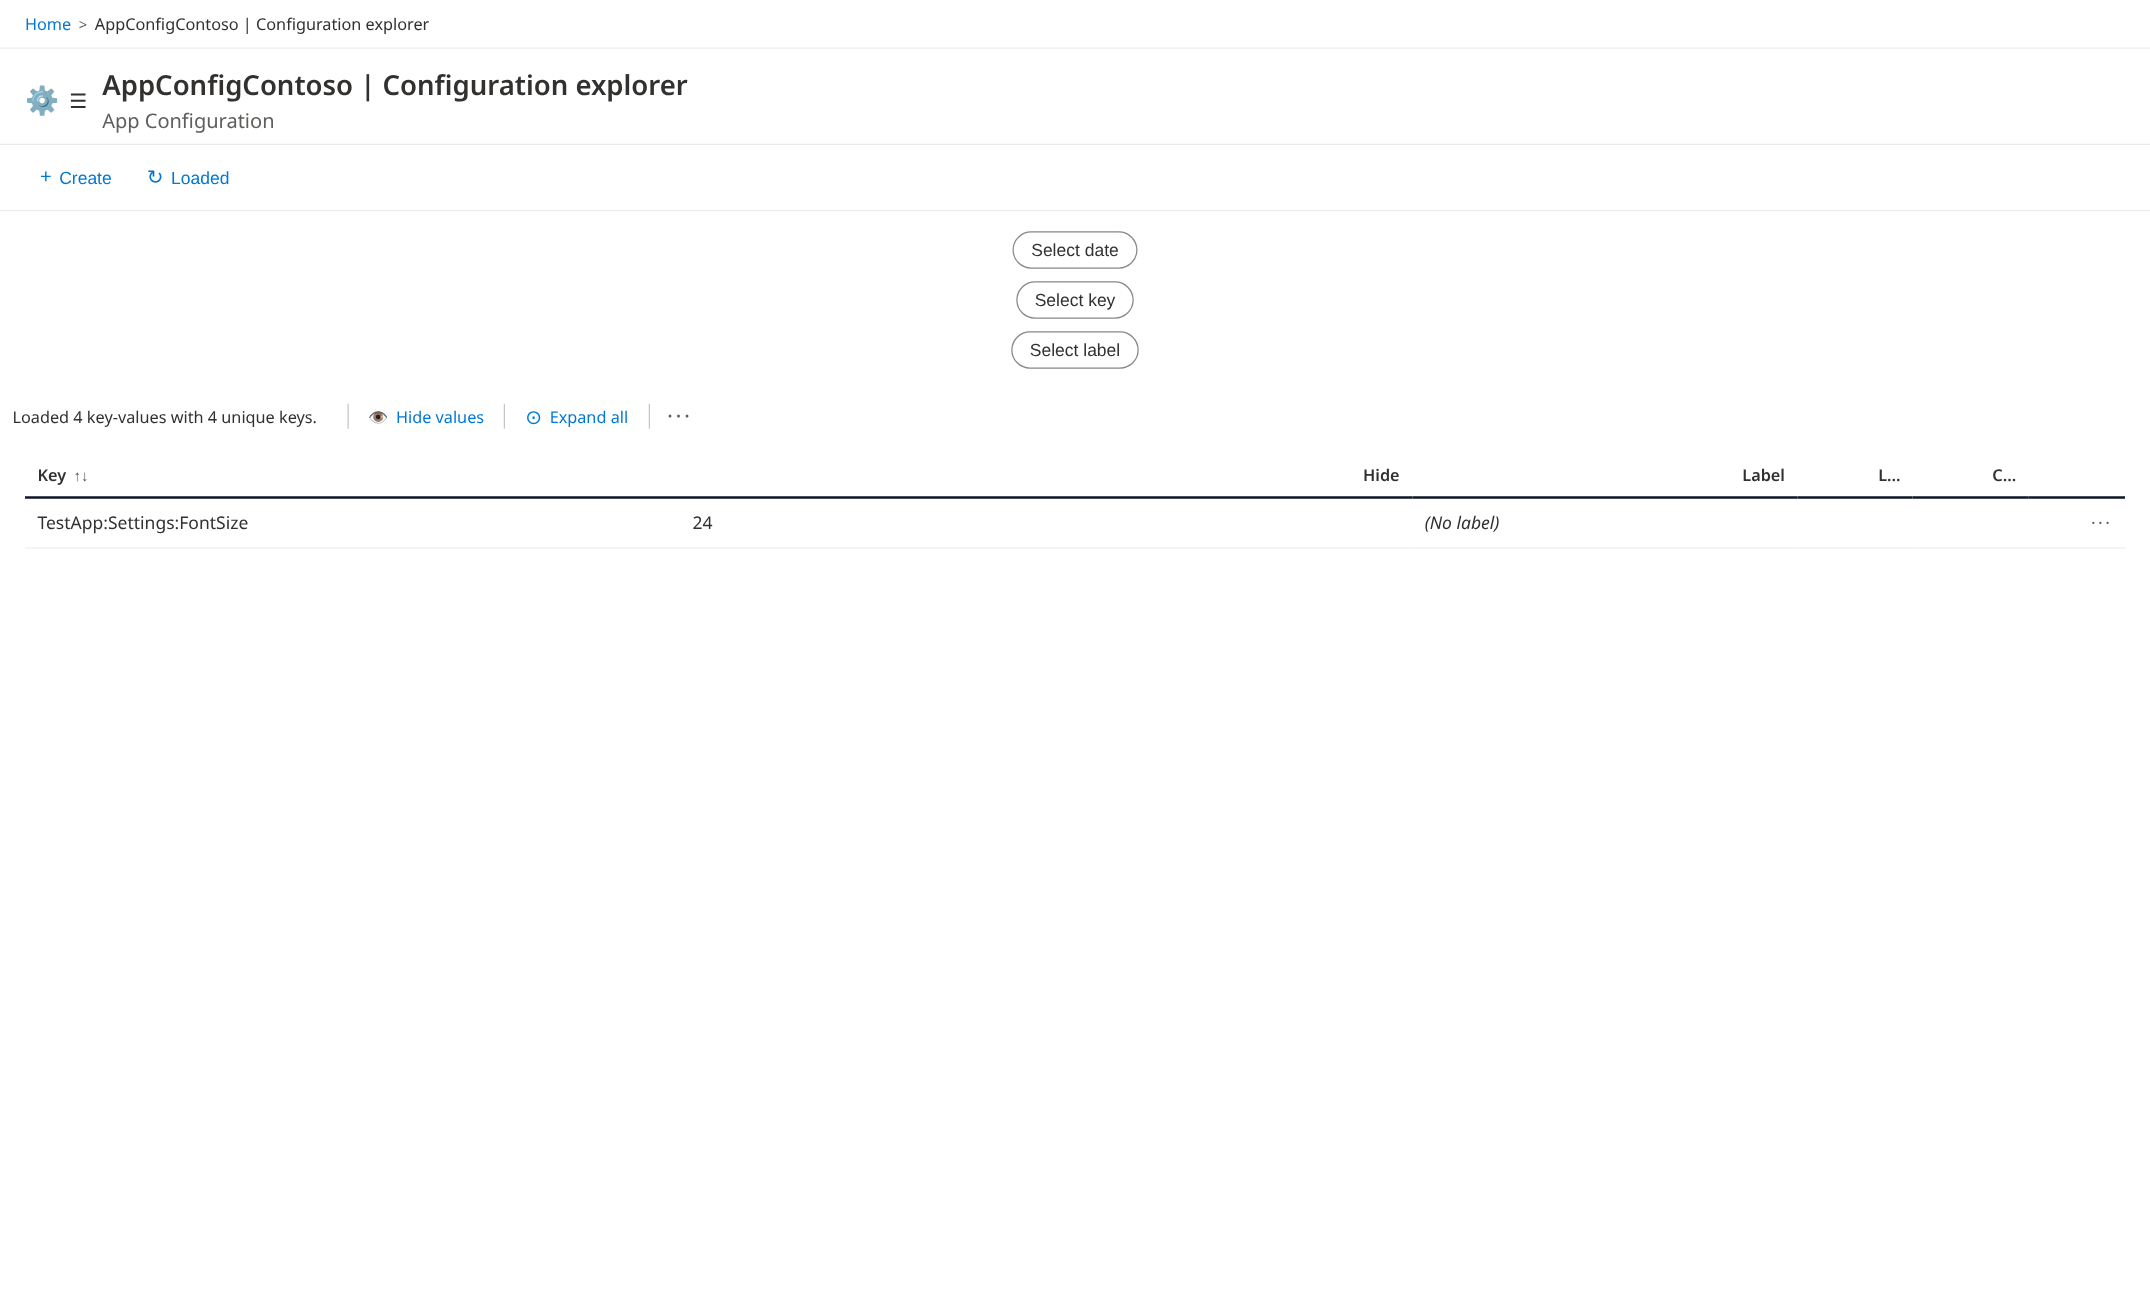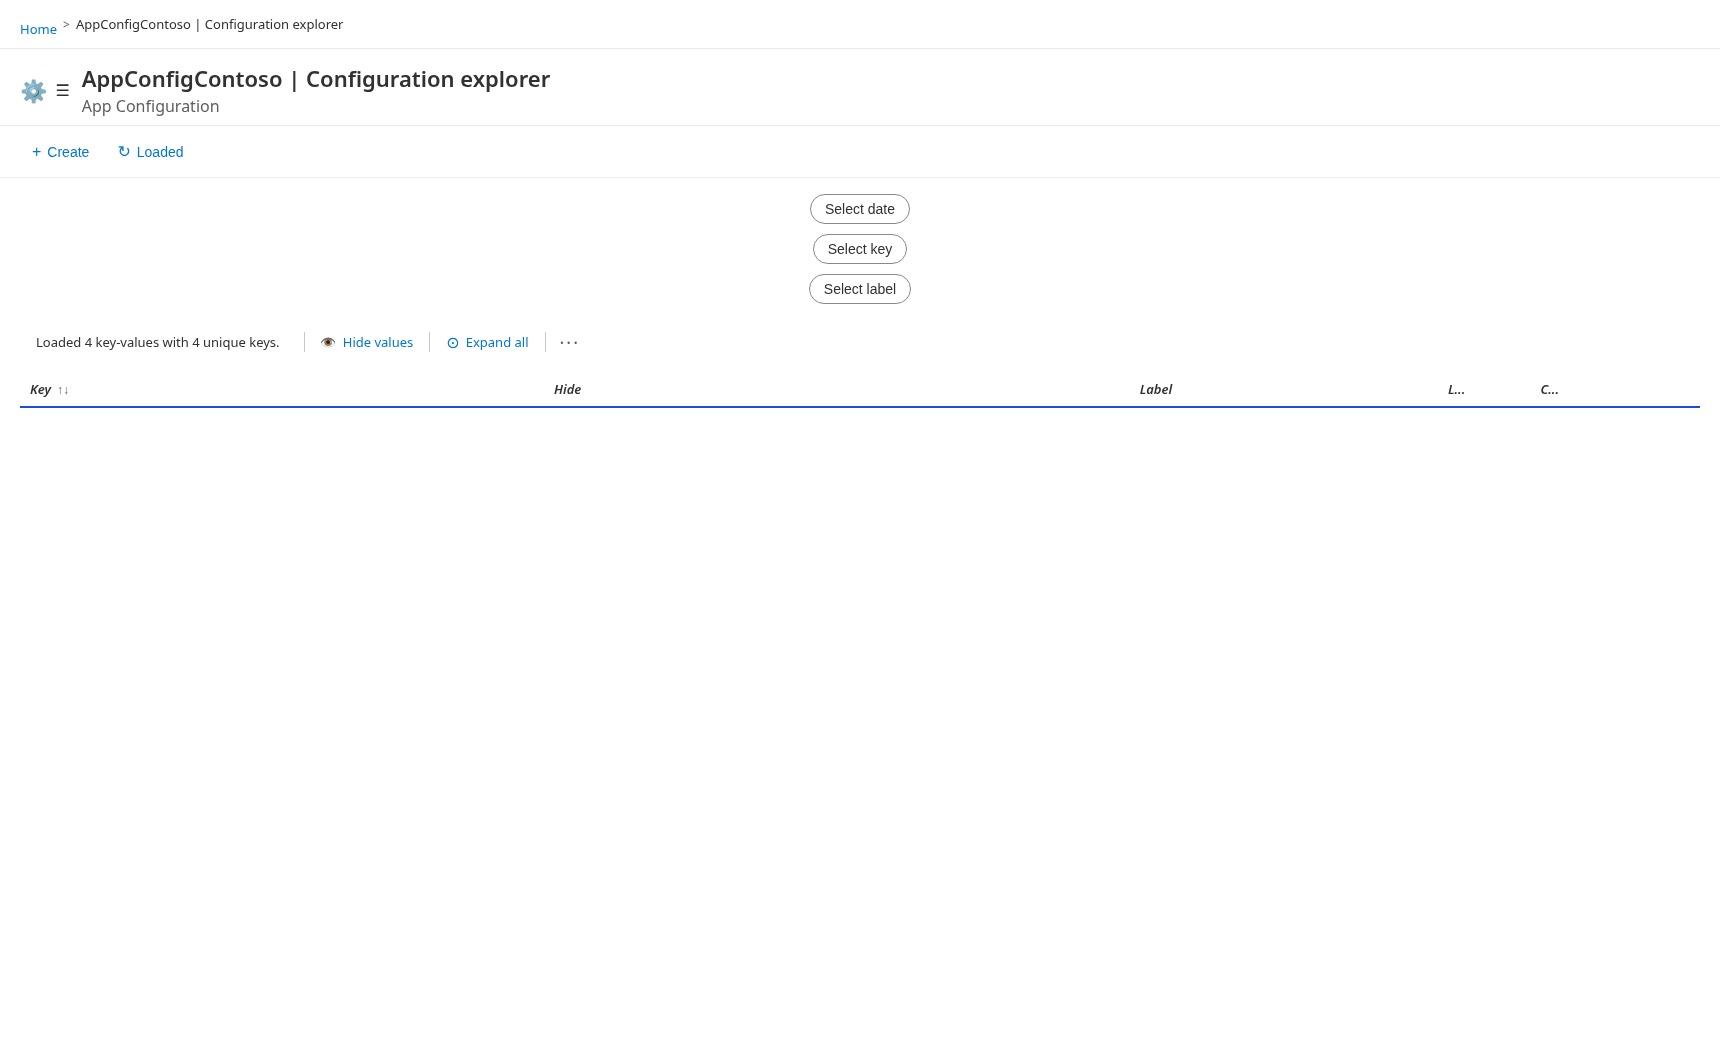"Home" .breadcrumb a { margin-top: 10px -> none }
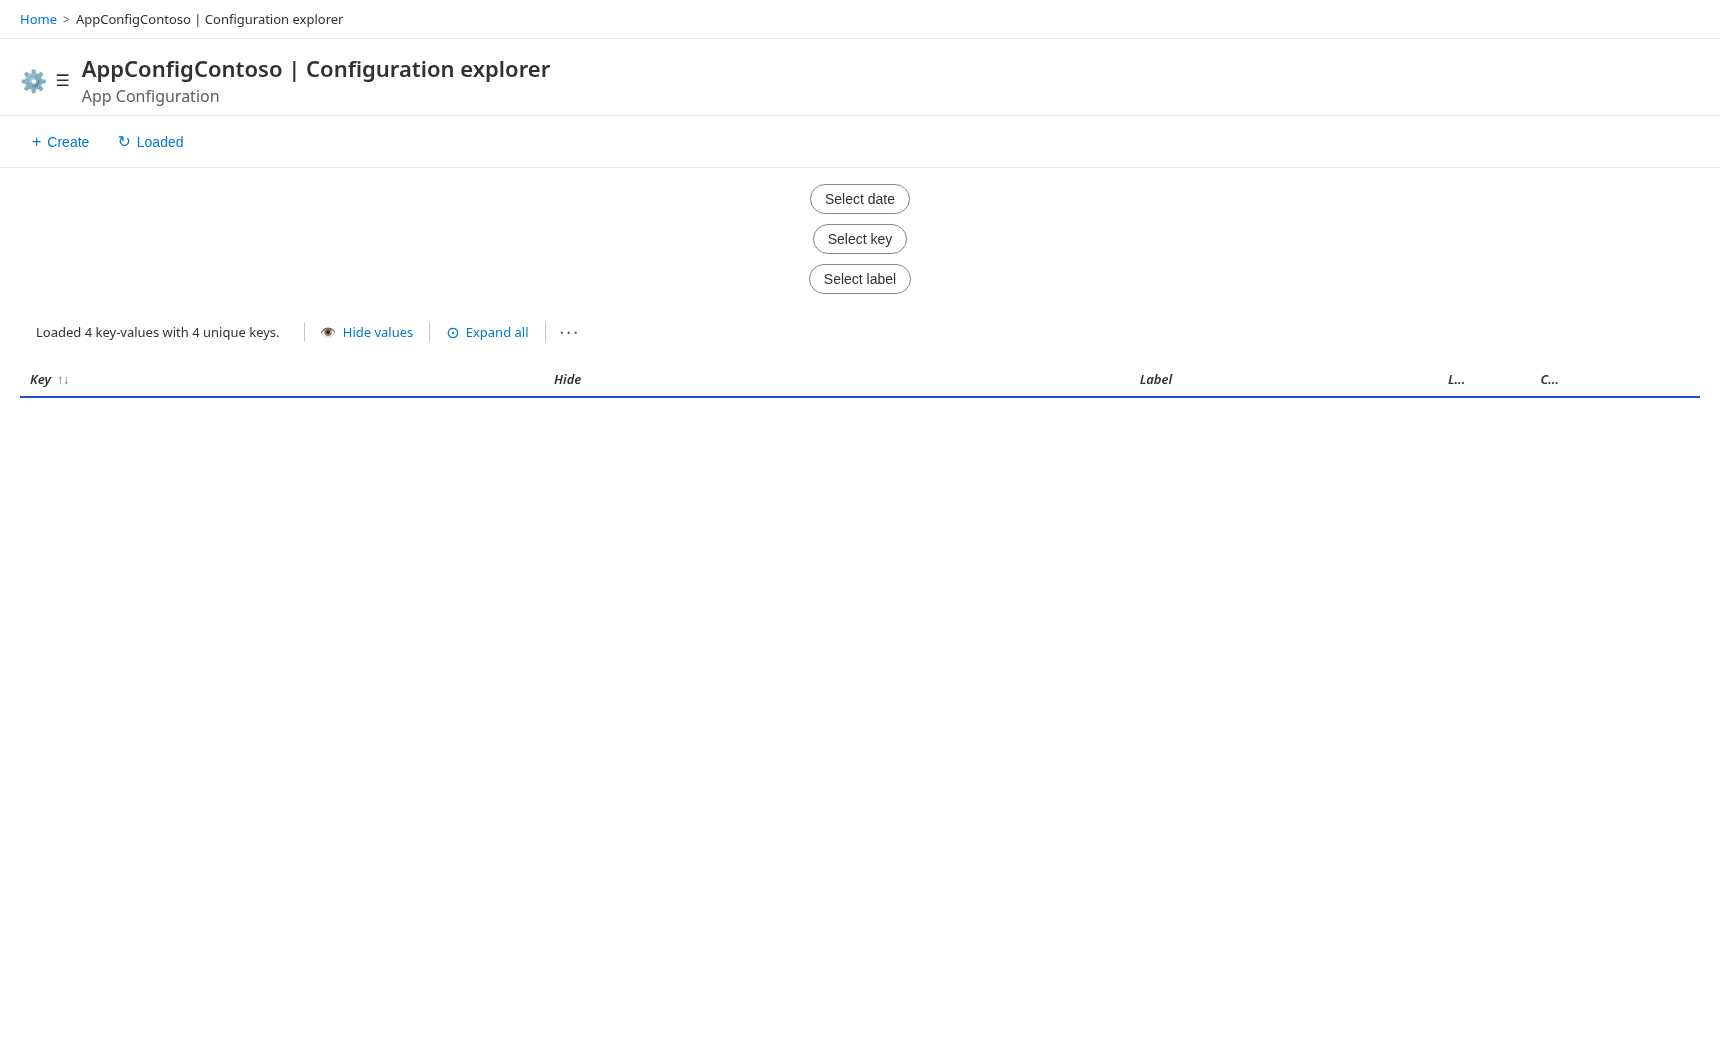"Loaded 4 key-values with 4" .info-bar { padding: 6px 20px 14px 36px -> 6px 20px 14px 10px }
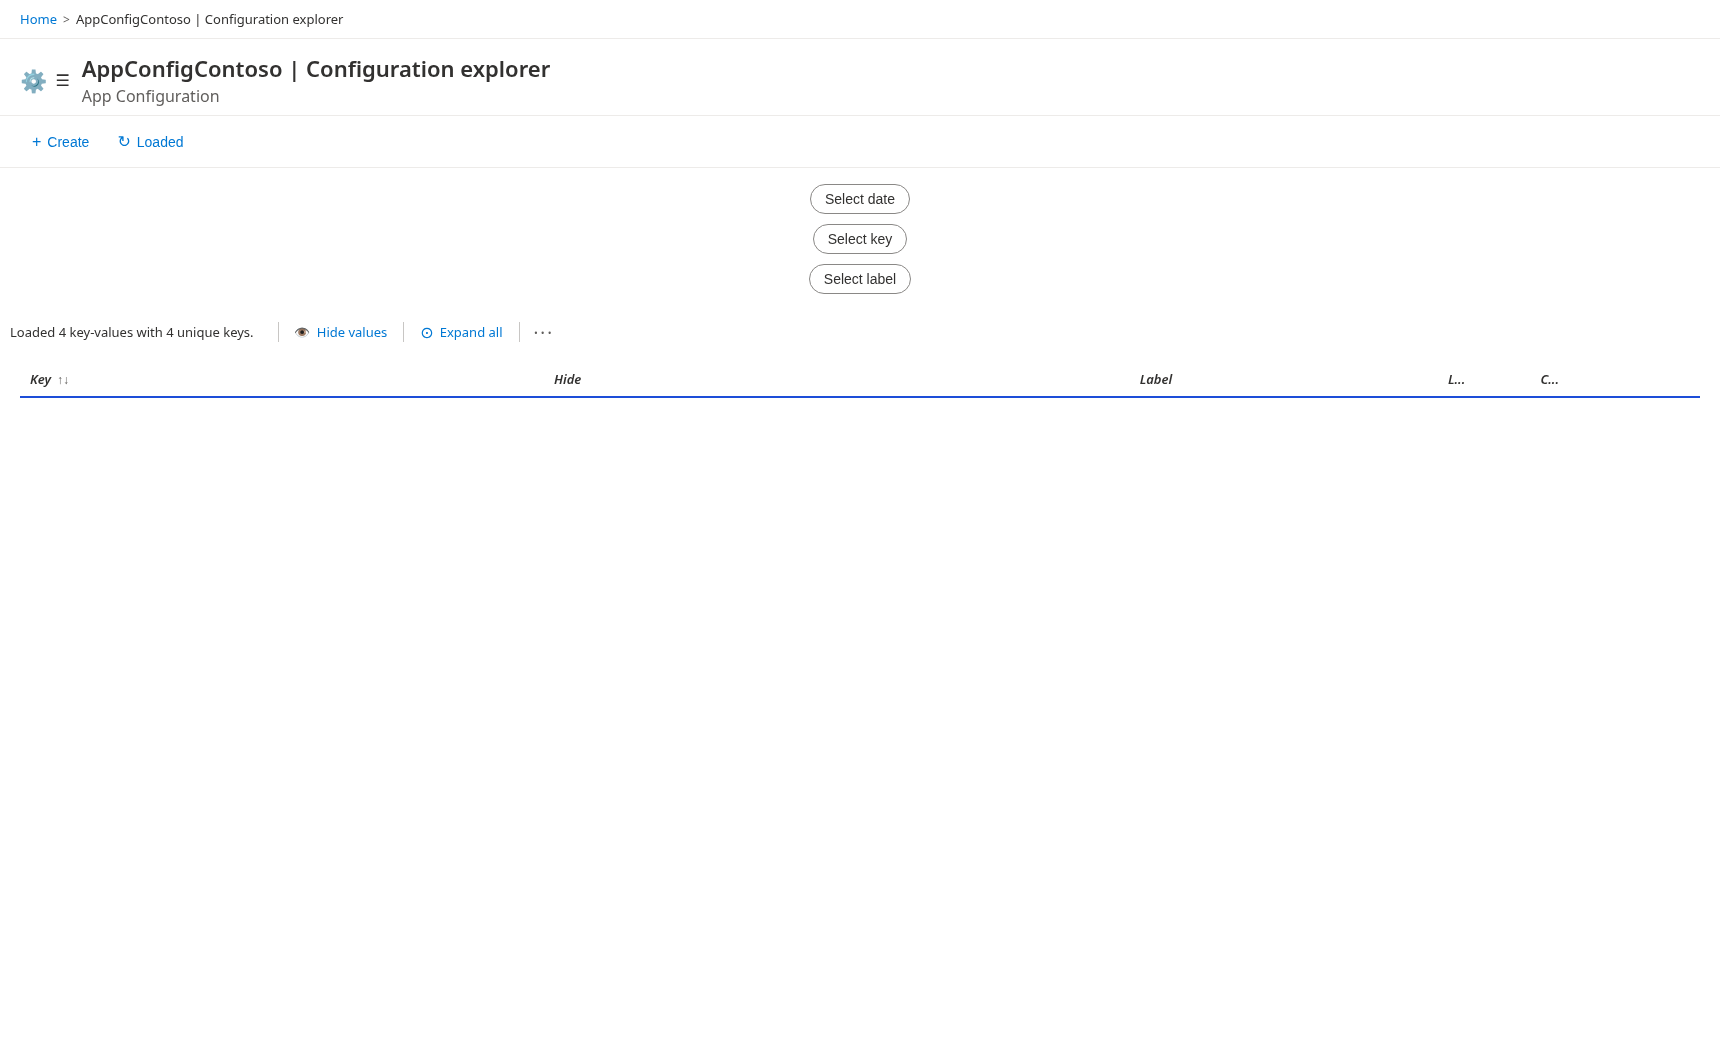"Key" .table th { border-bottom: 2px solid #1d4ed8 -> 2px solid #0f172a; font-style: italic -> none; text-align: left -> right }
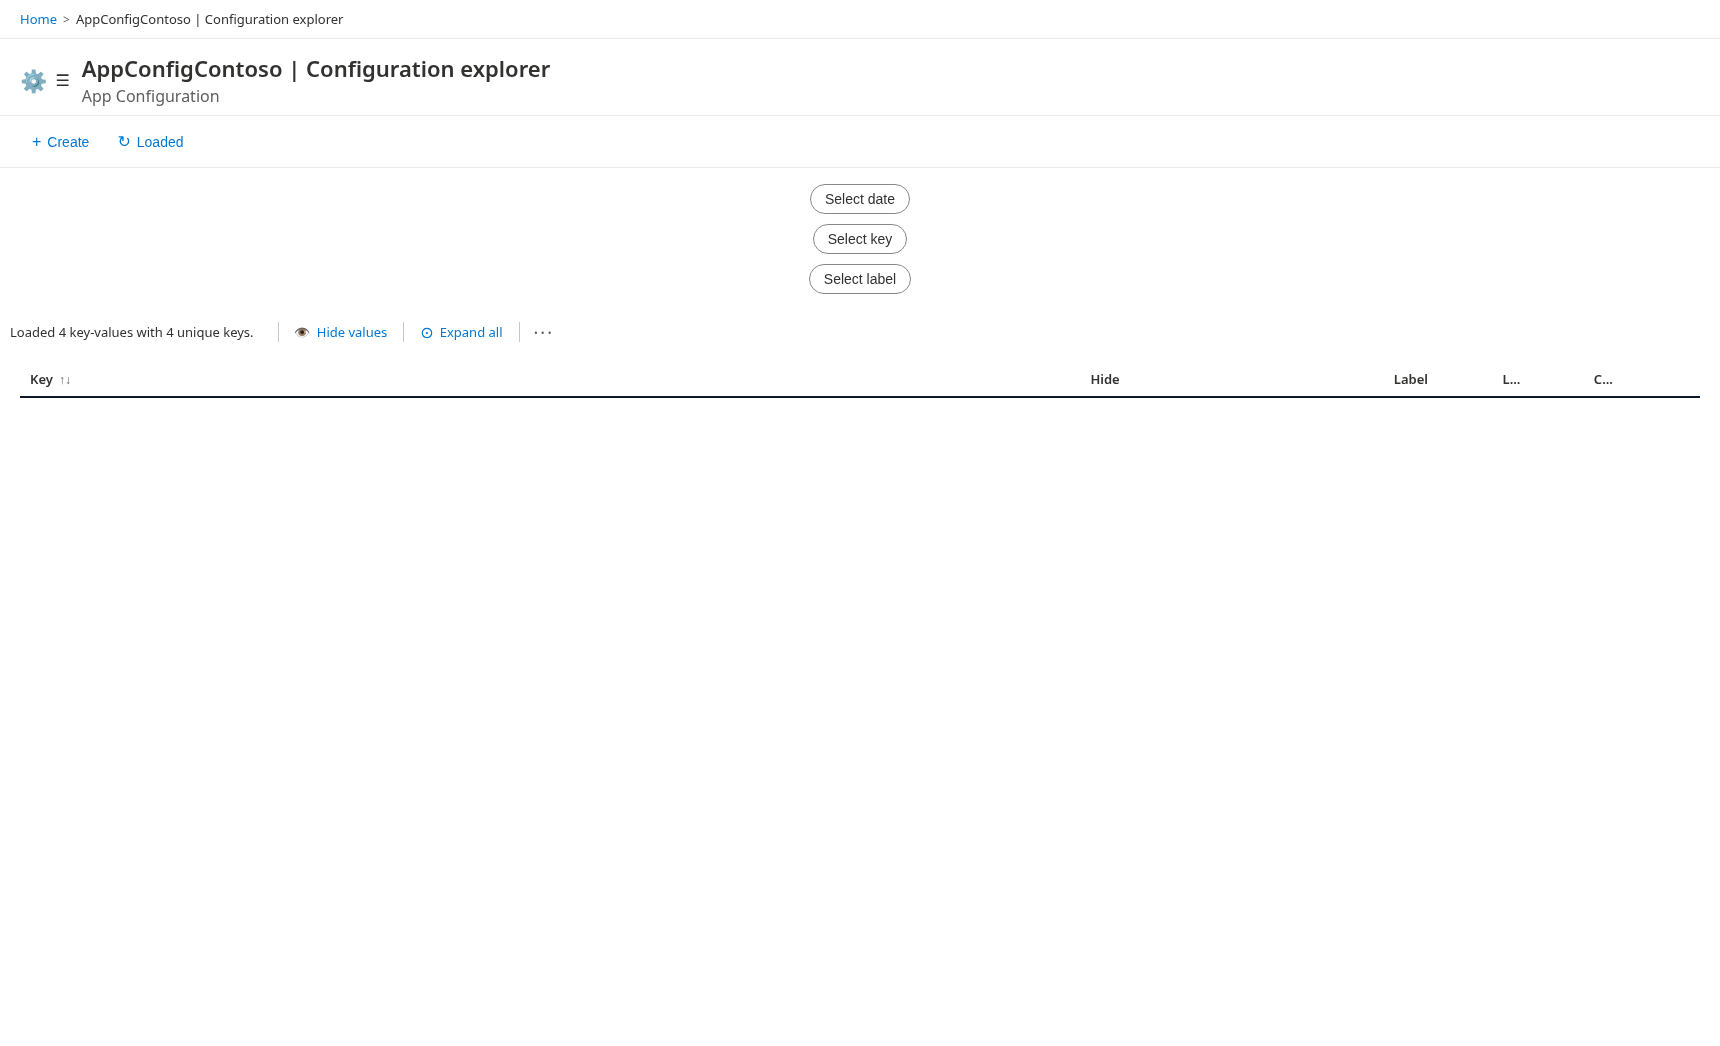"TestApp:Settings:FontSize" tr { html: none -> <tr> <td>TestApp:Settings:FontSize</td> <td>24</td> <td>(No label)</td> <td></td> <td></td> <td>···</td> </tr> }
